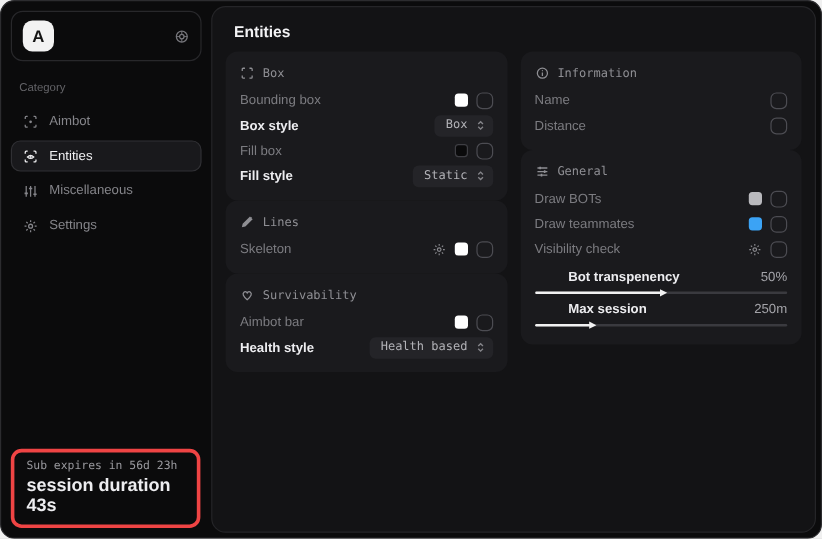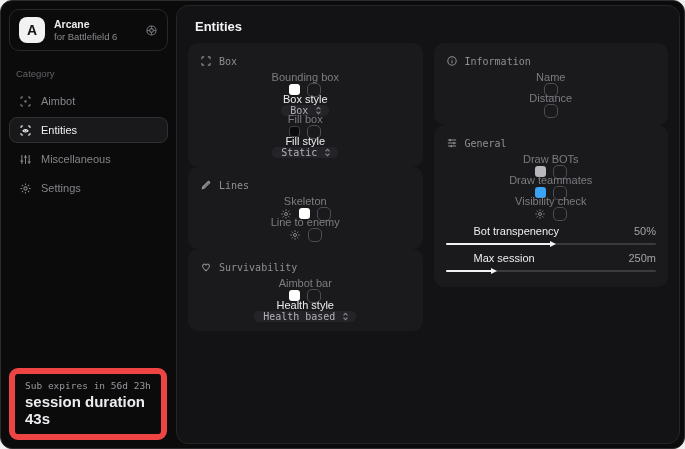"Arcane" div.brand-text { html: <div> <span>Arcane</span> <span>for Battlefield 6</span> </div> -> none }
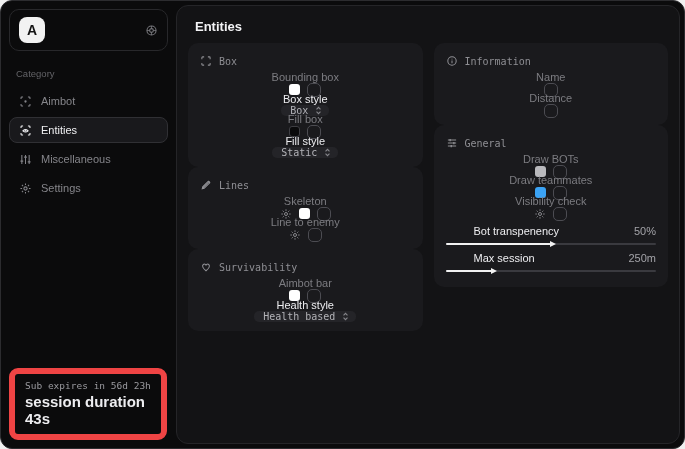"Bounding box" .row { flex-direction: column -> none; justify-content: center -> space-between }
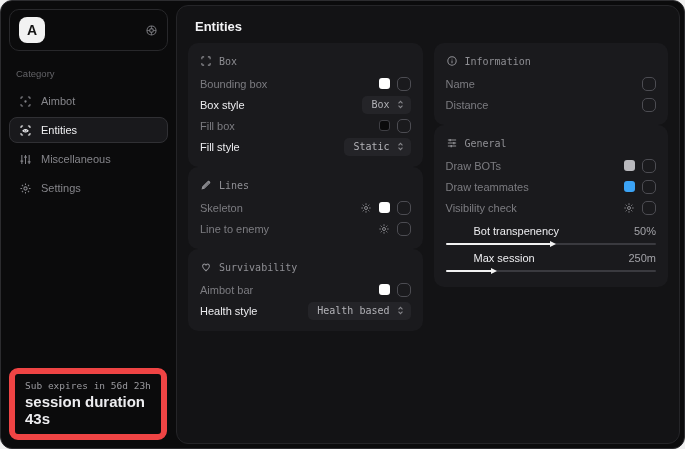"Box style" .row-label.bright { font-weight: normal -> bold }
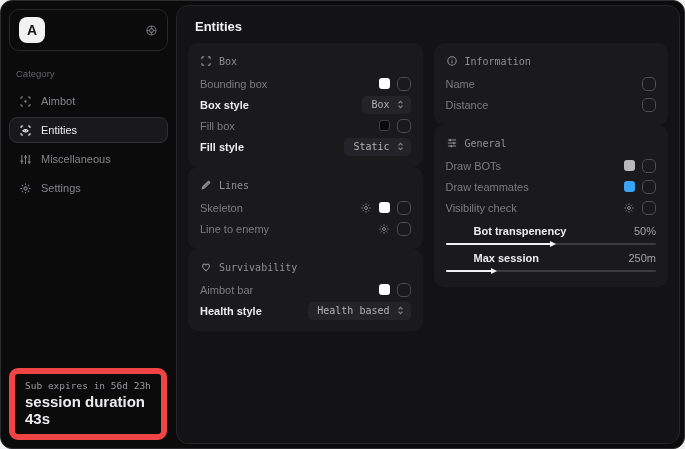"Line to enemy" div.row { html: <div> <span>Line to enemy</span> <span> <span> <svg> <circle></circle> <path></path> </svg> </span> <span></span> </span> </div> -> none }
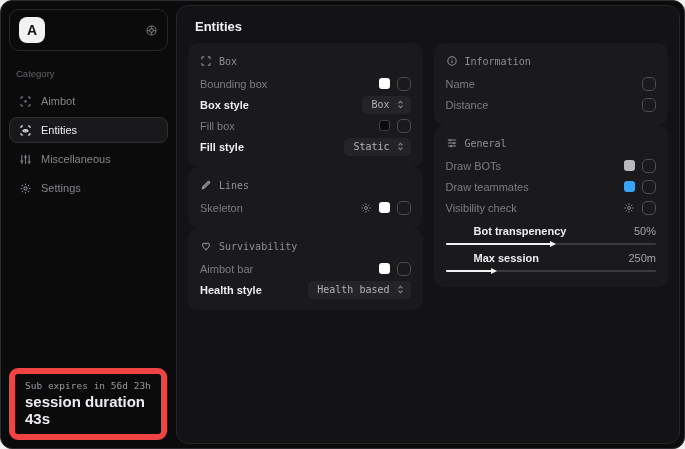"Sub expires in 56d 23h" .side-footer { border: 6px solid #ef4444 -> 3px solid #ef4444 }
